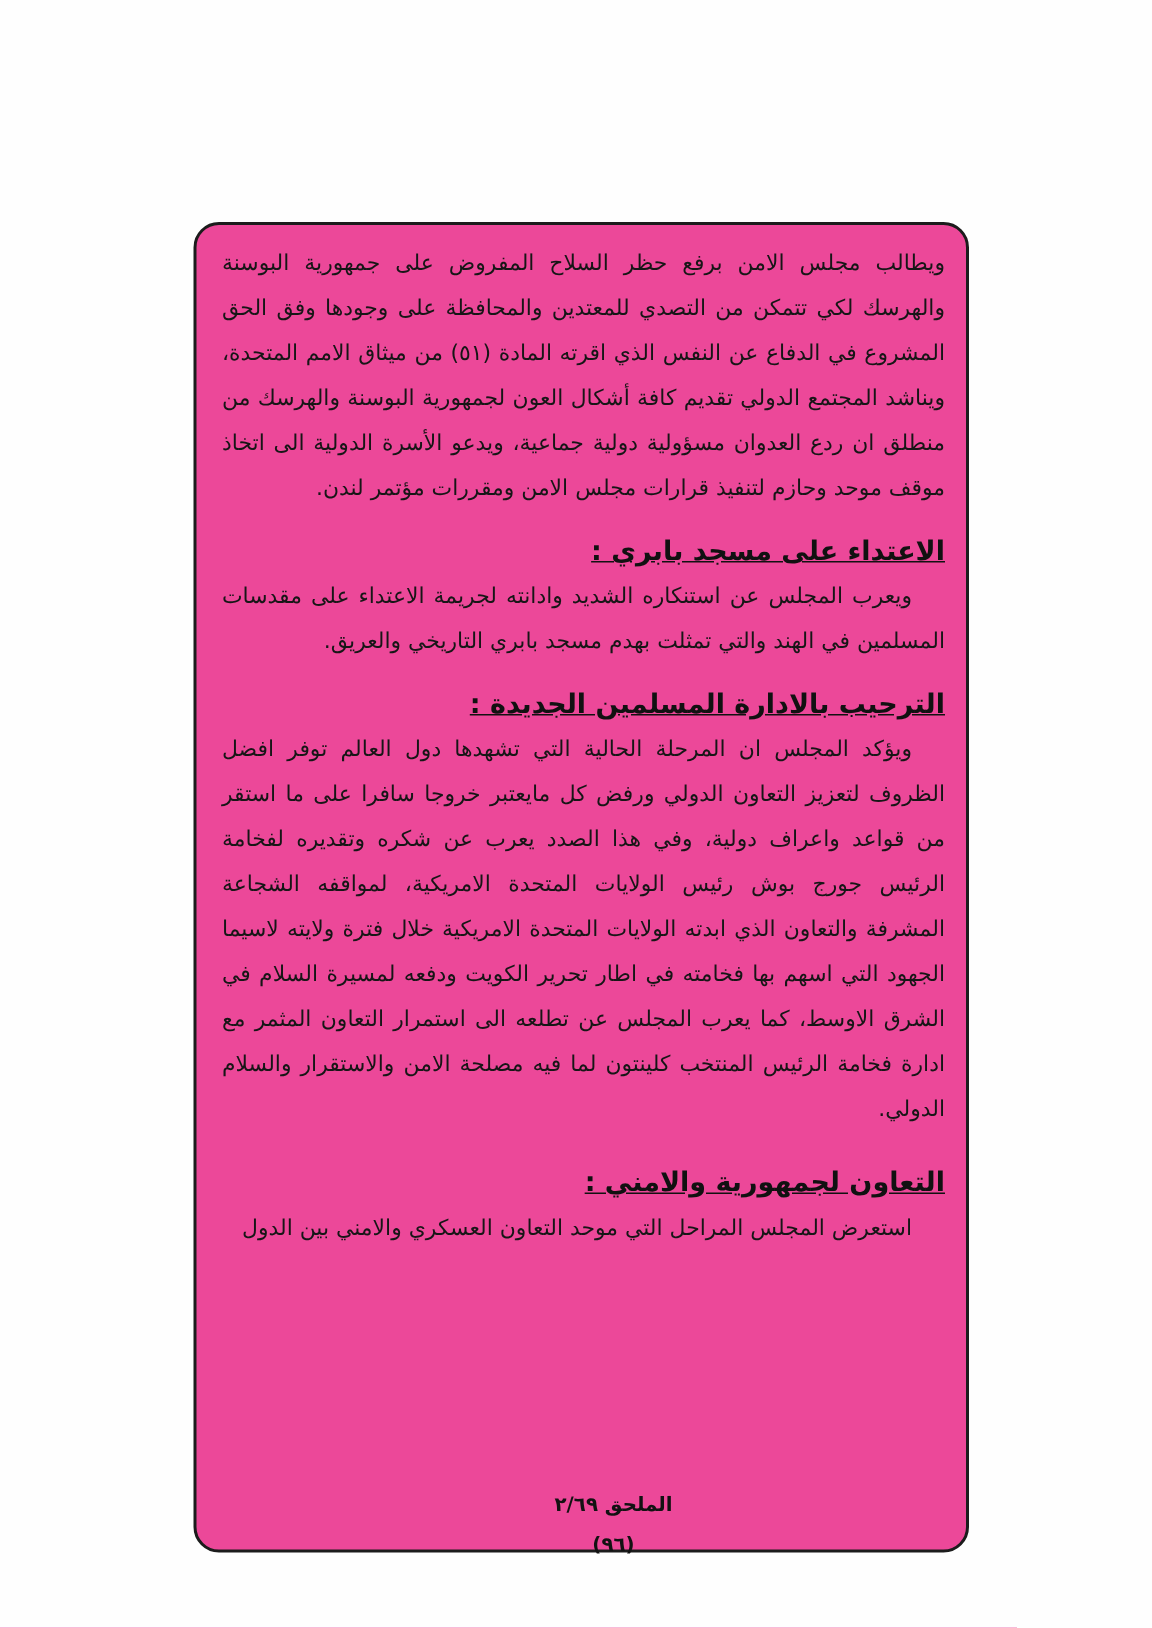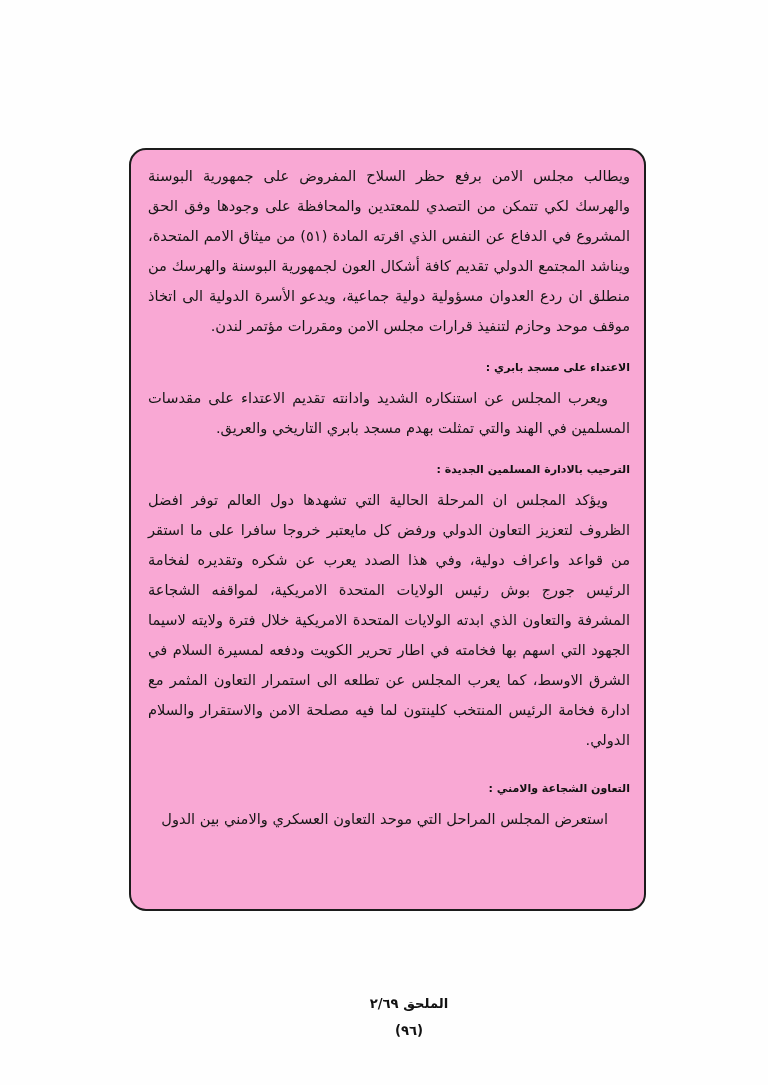"ويطالب مجلس الامن برفع حظر" .scan-box { background: #f9a8d4 -> #ec4899; height: 763px -> 887px }
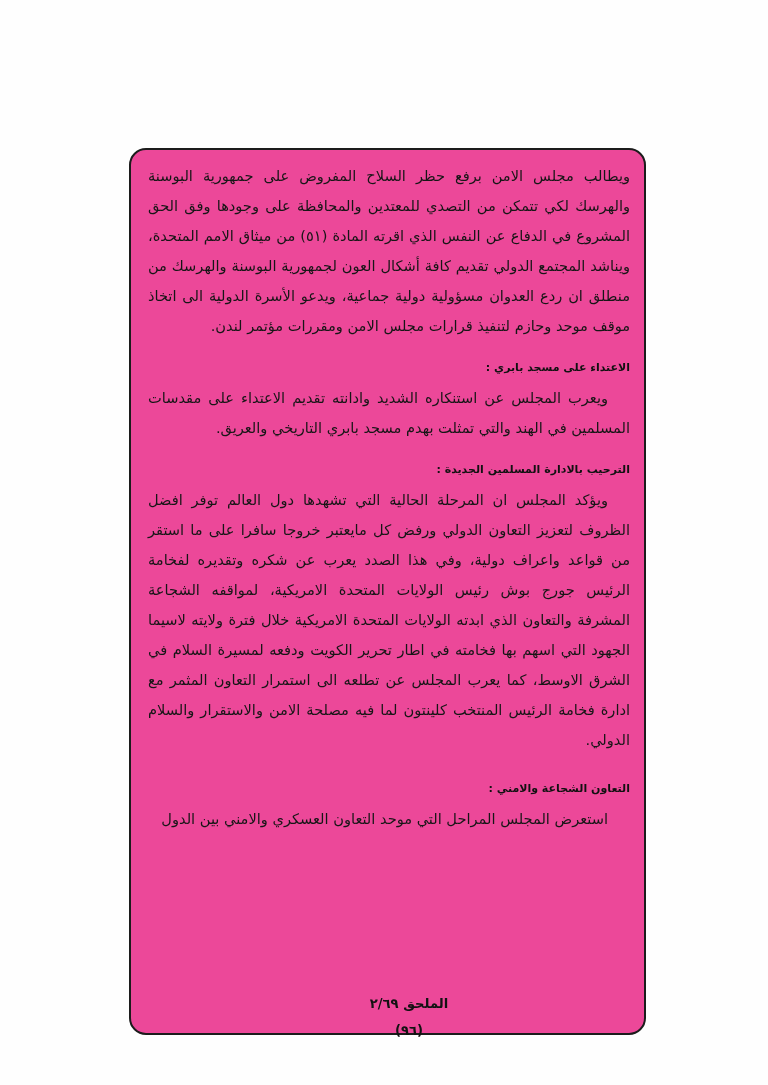"الاعتداء على مسجد بابري :" .content h2 { font-size: 11px -> 18px; text-decoration: none -> underline }
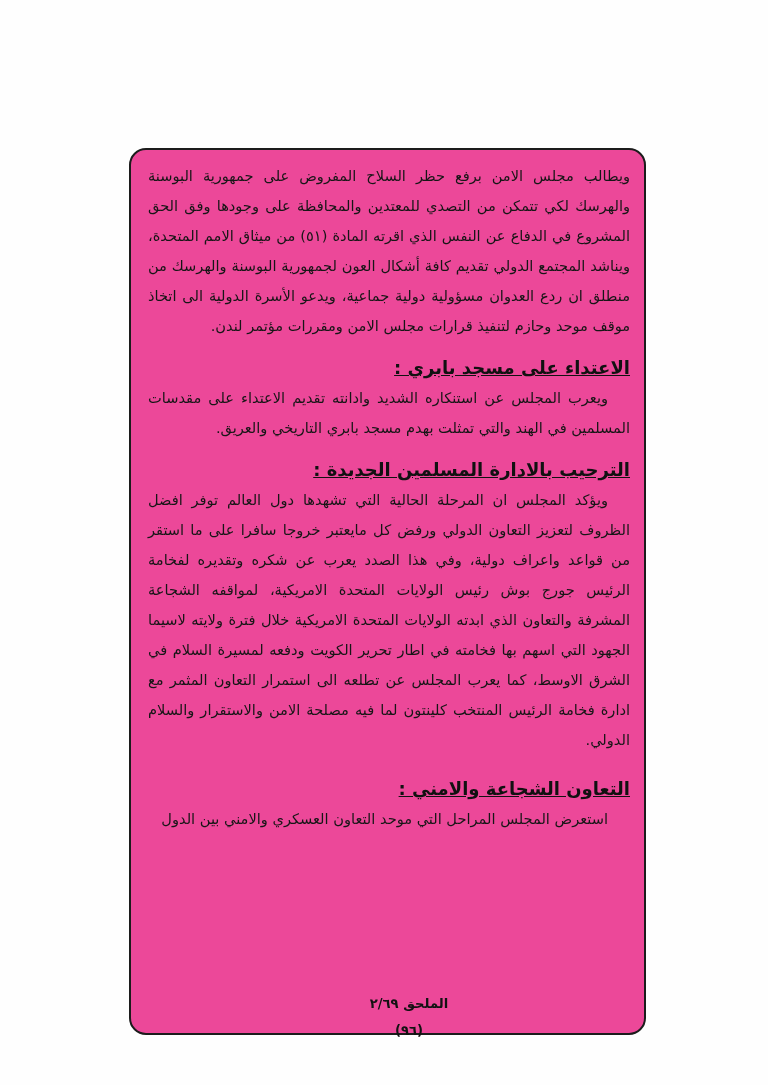"ويعرب المجلس عن استنكاره الشديد" p.indent { text: تقديم -> لجريمة }
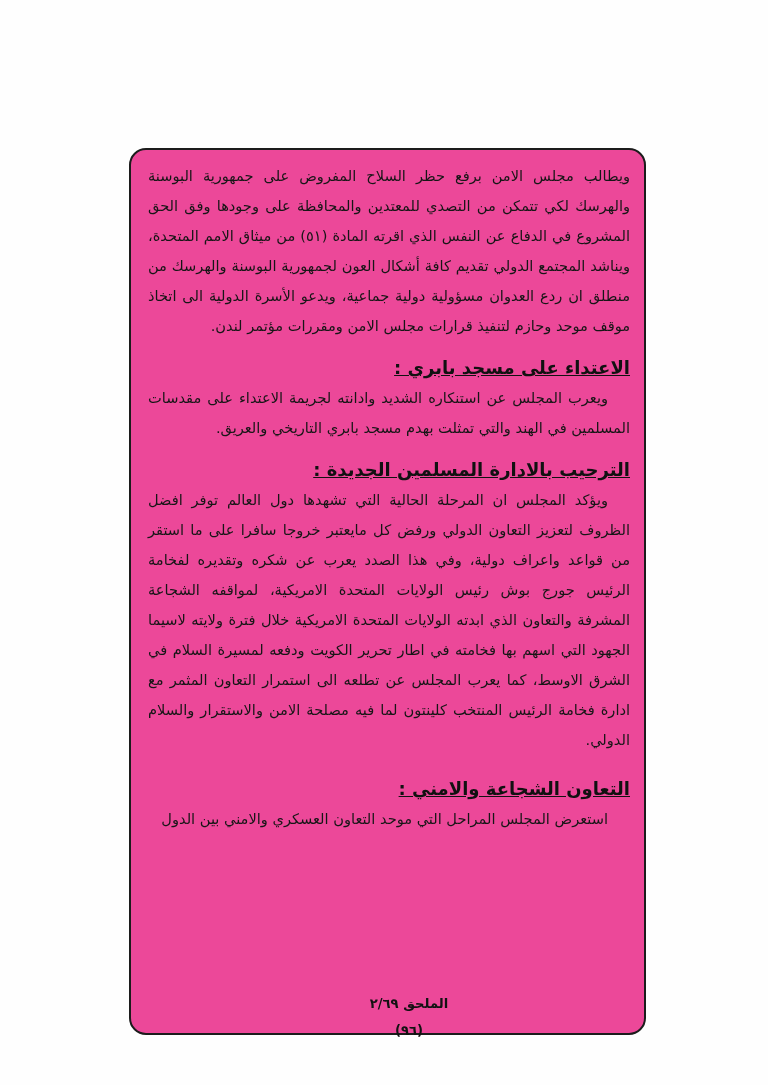"التعاون الشجاعة والامني :" h2 { text: الشجاعة -> لجمهورية }
